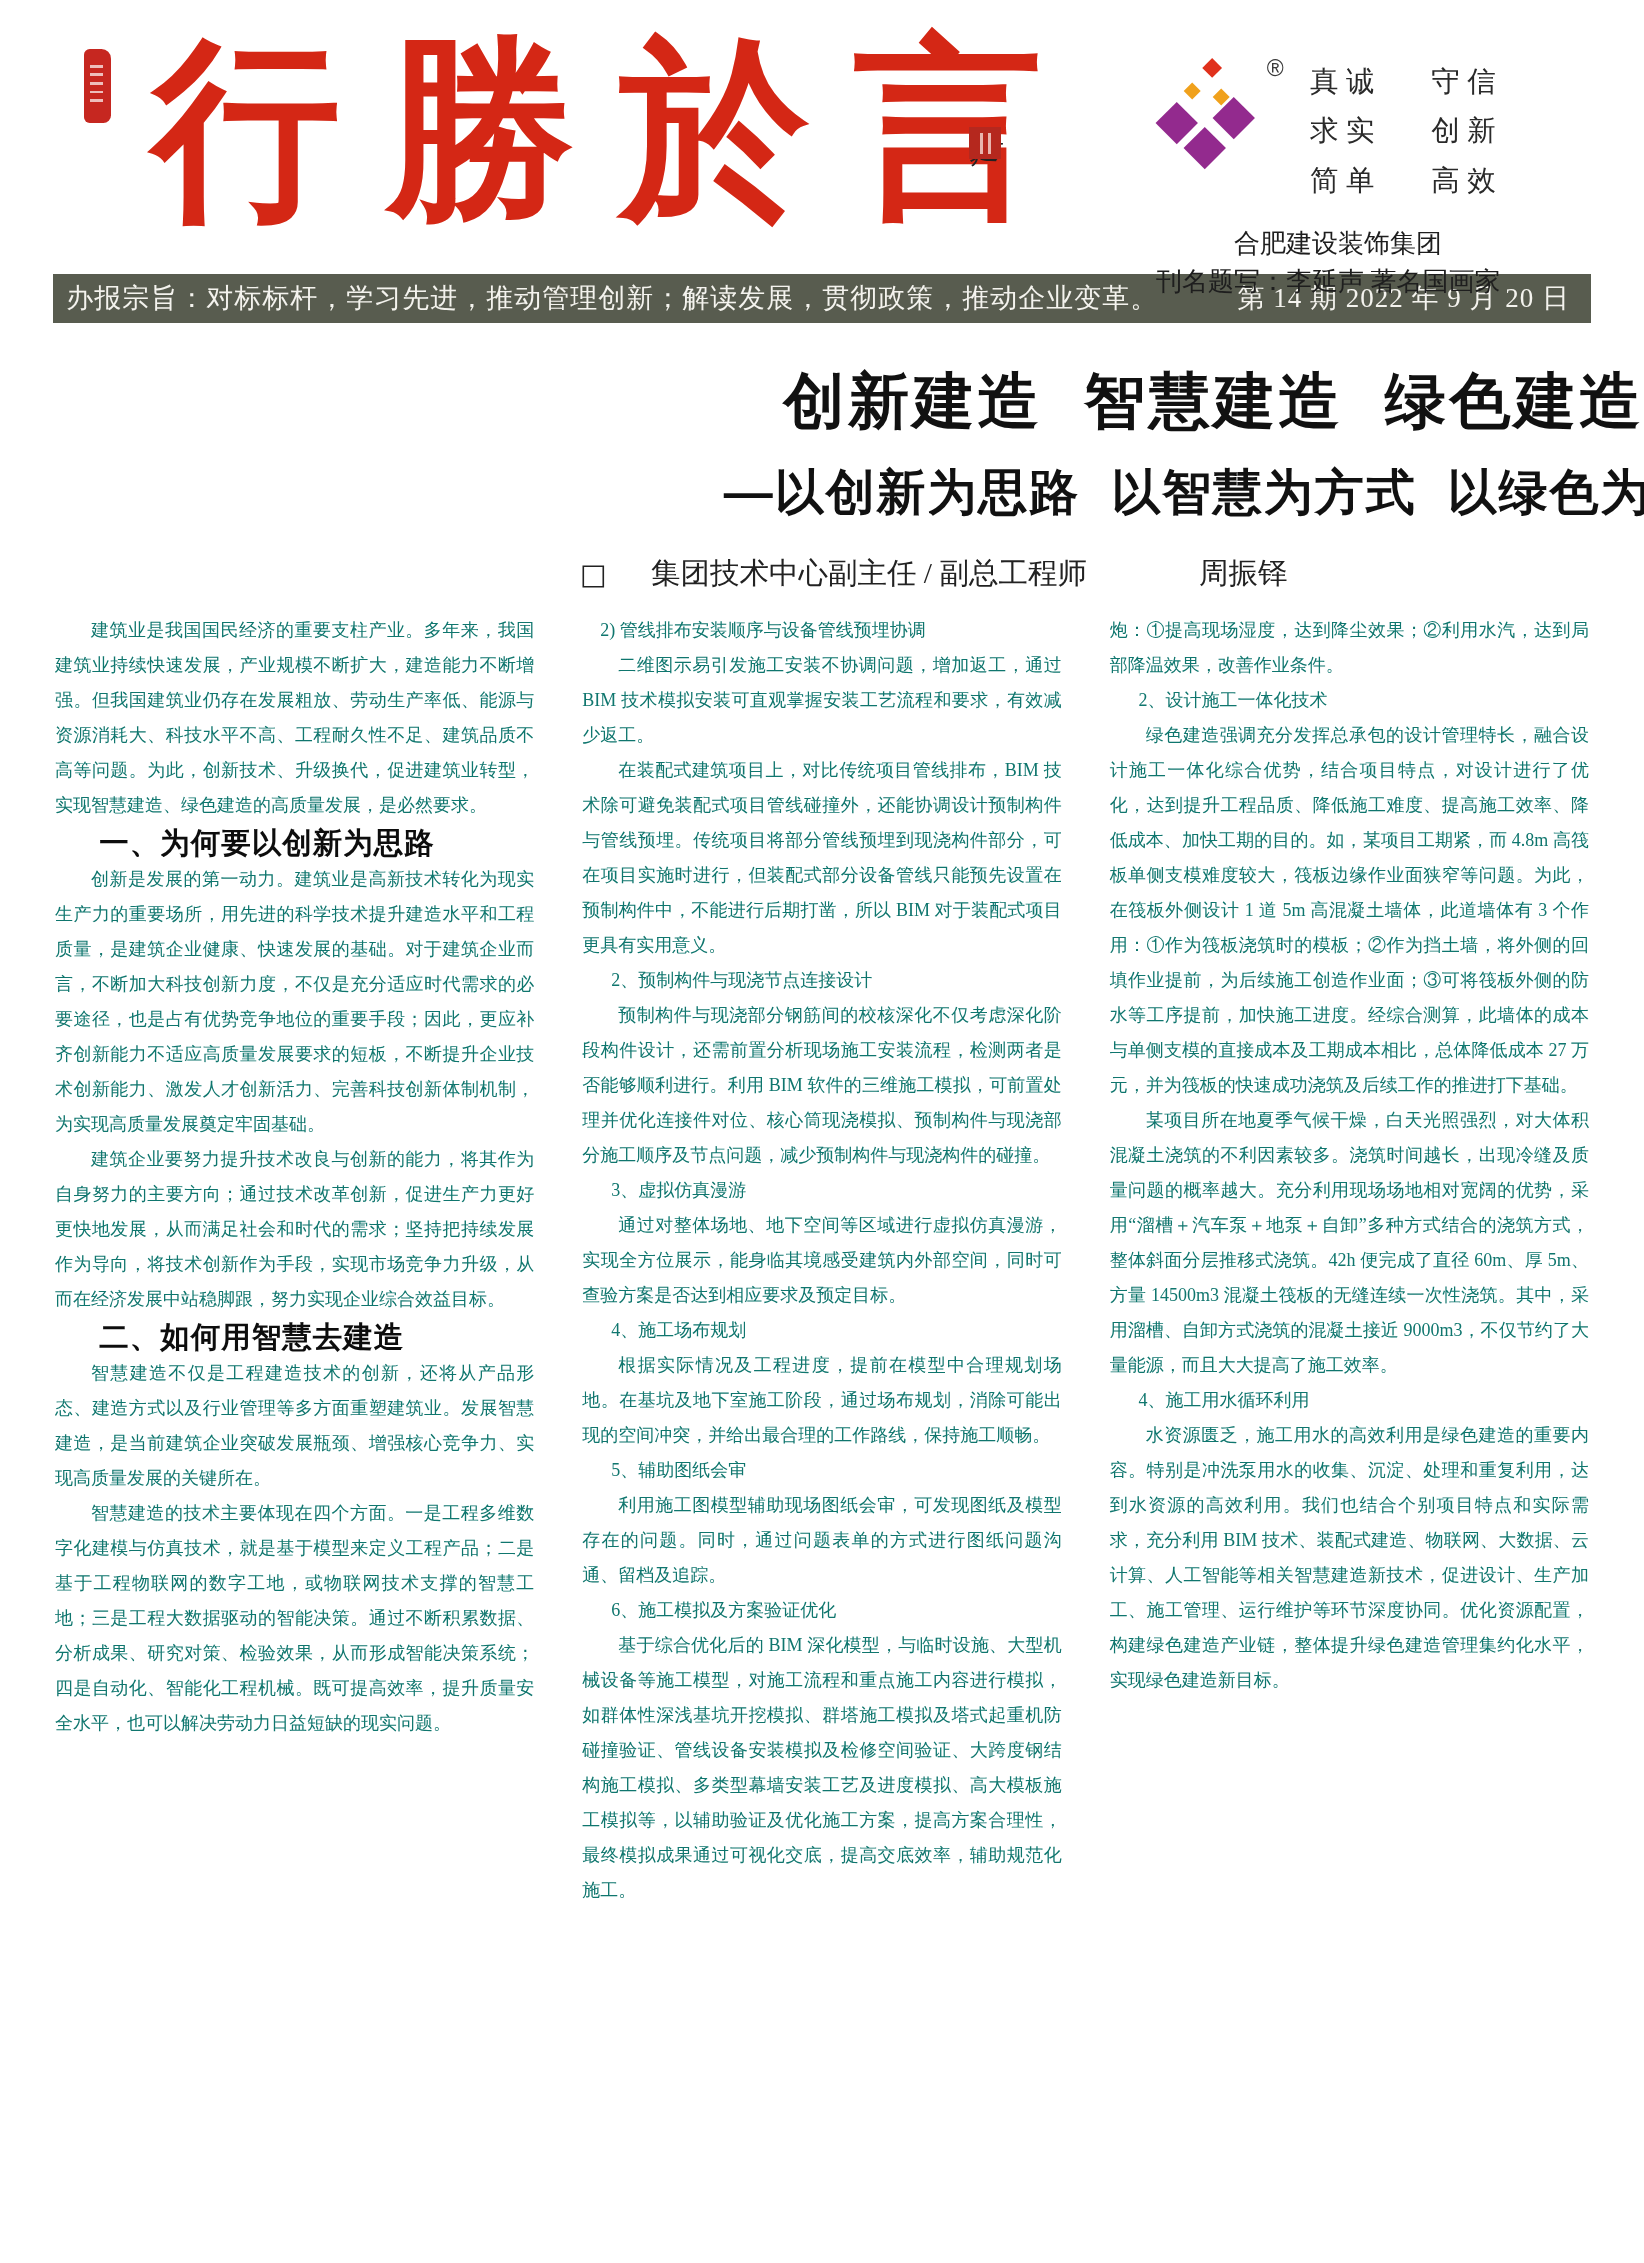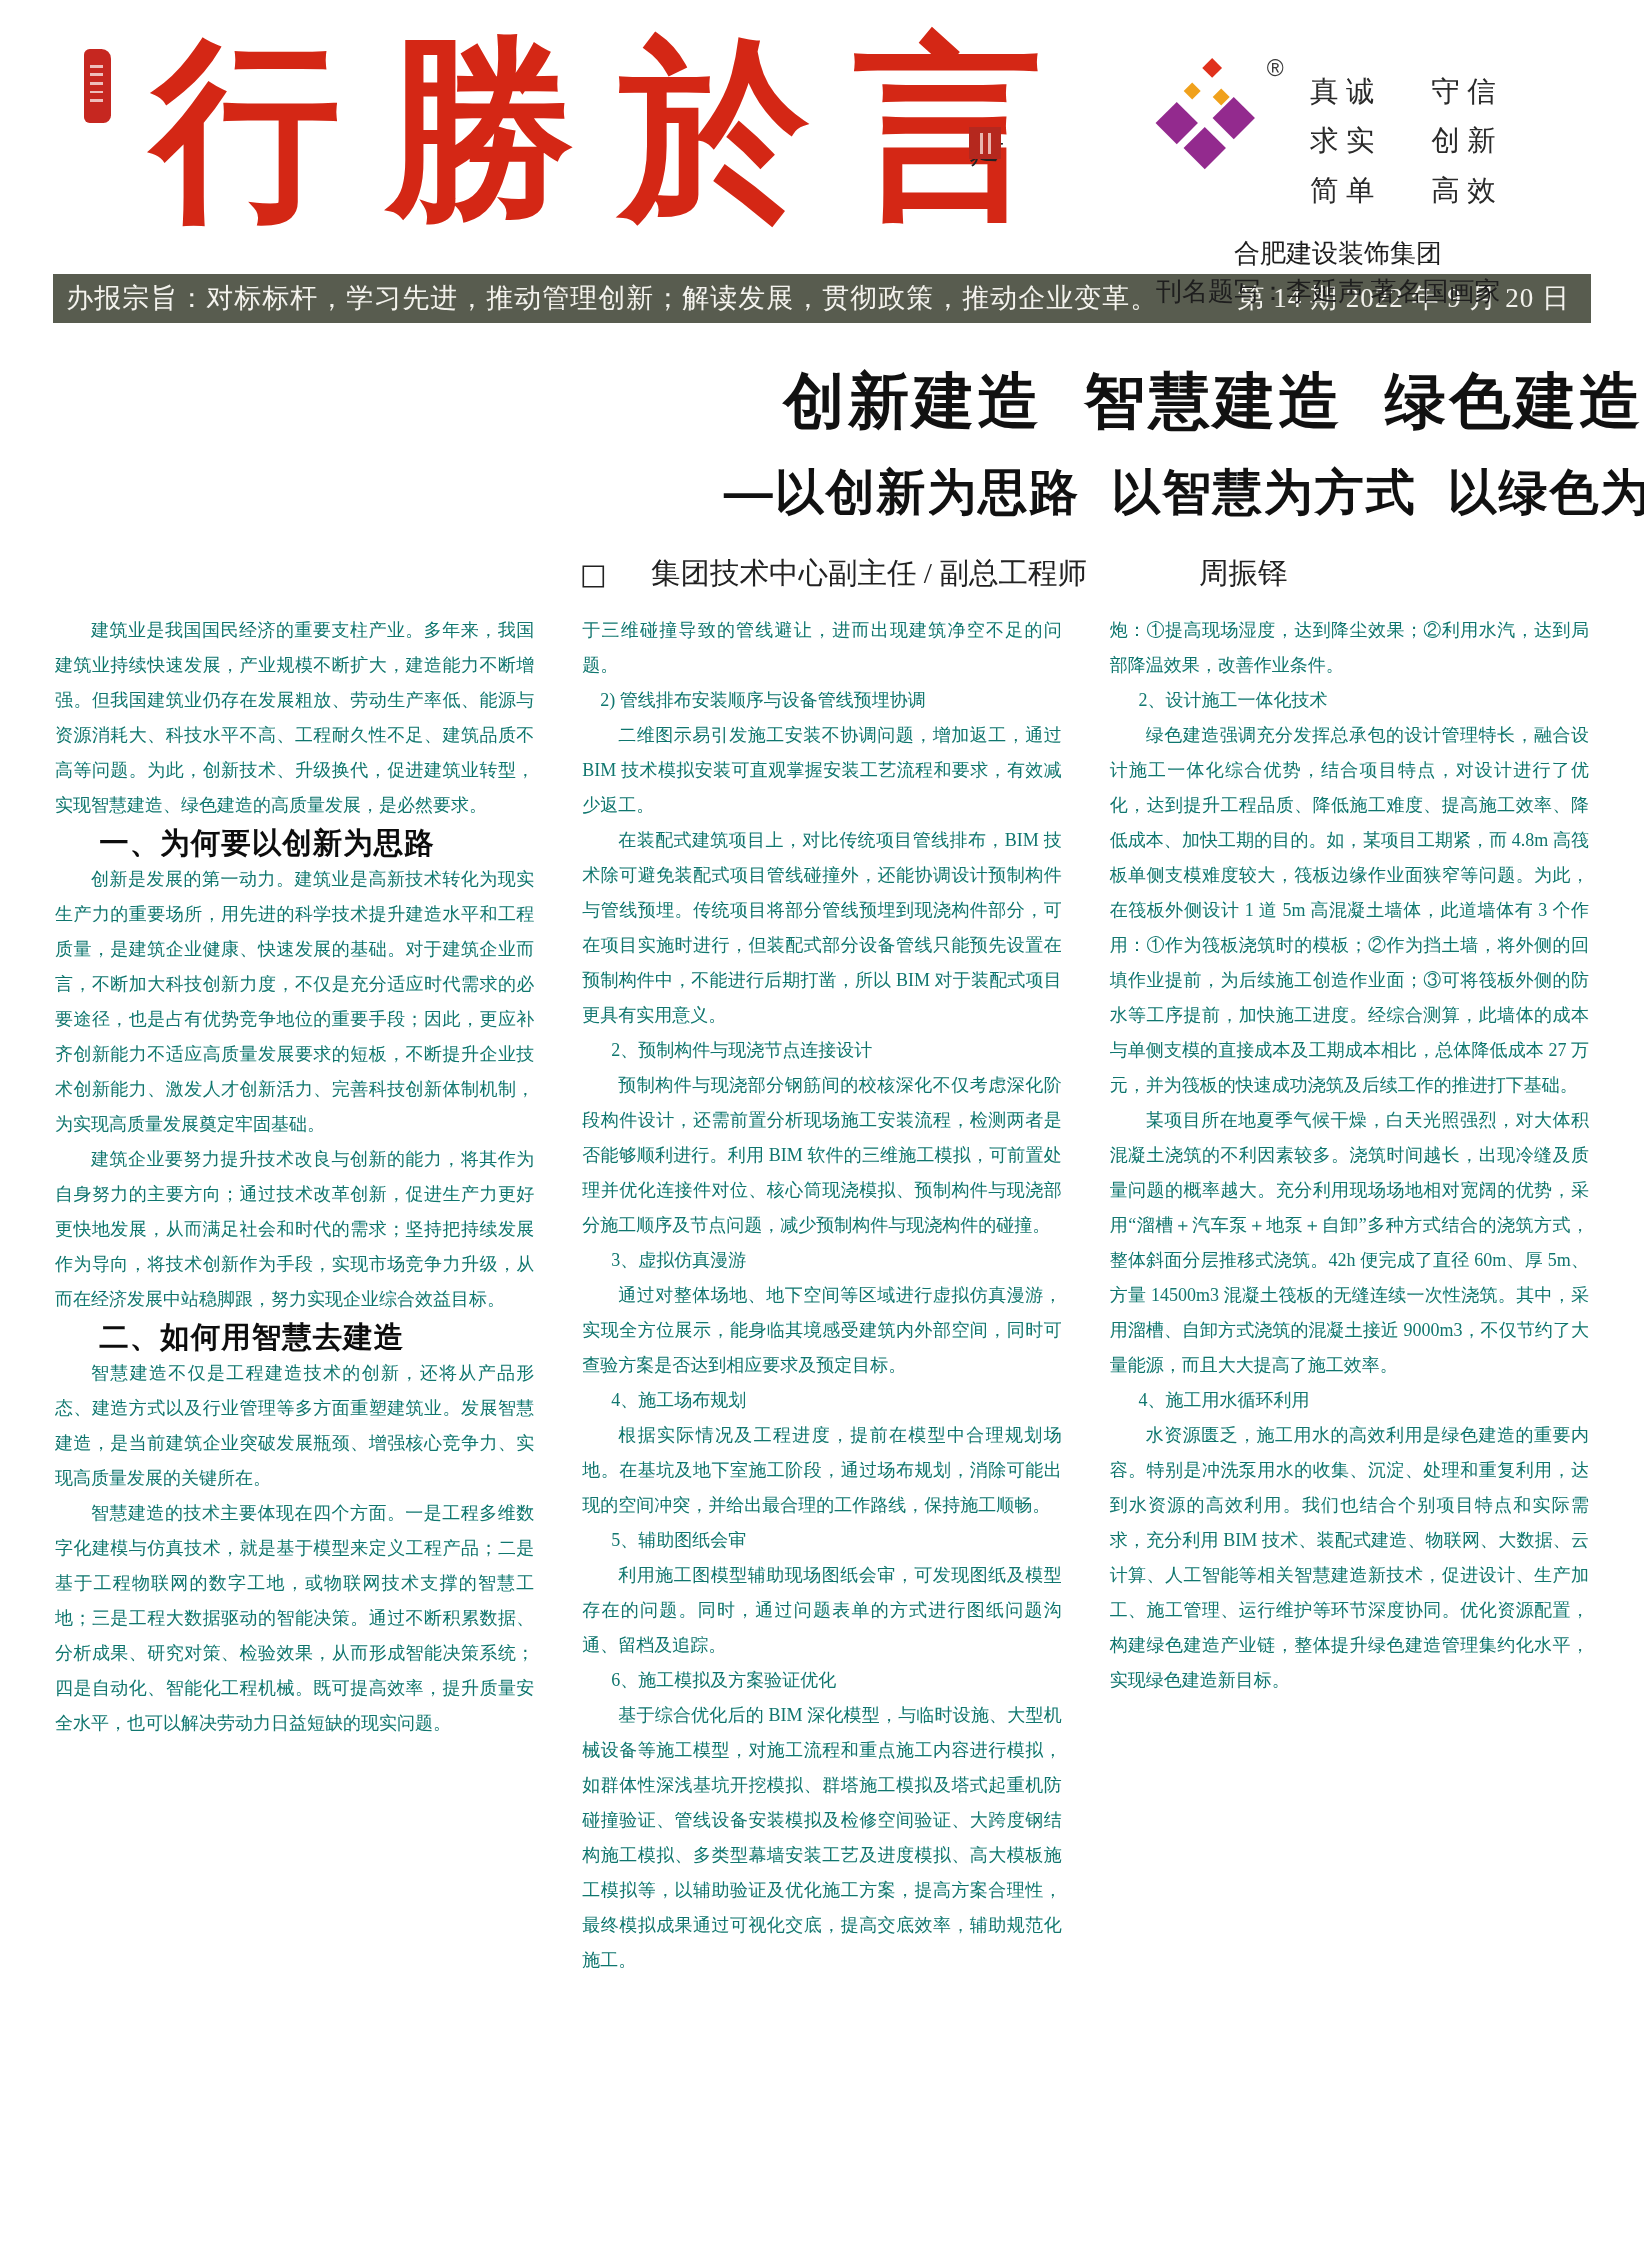"真诚" .values { margin-top: 10px -> none }
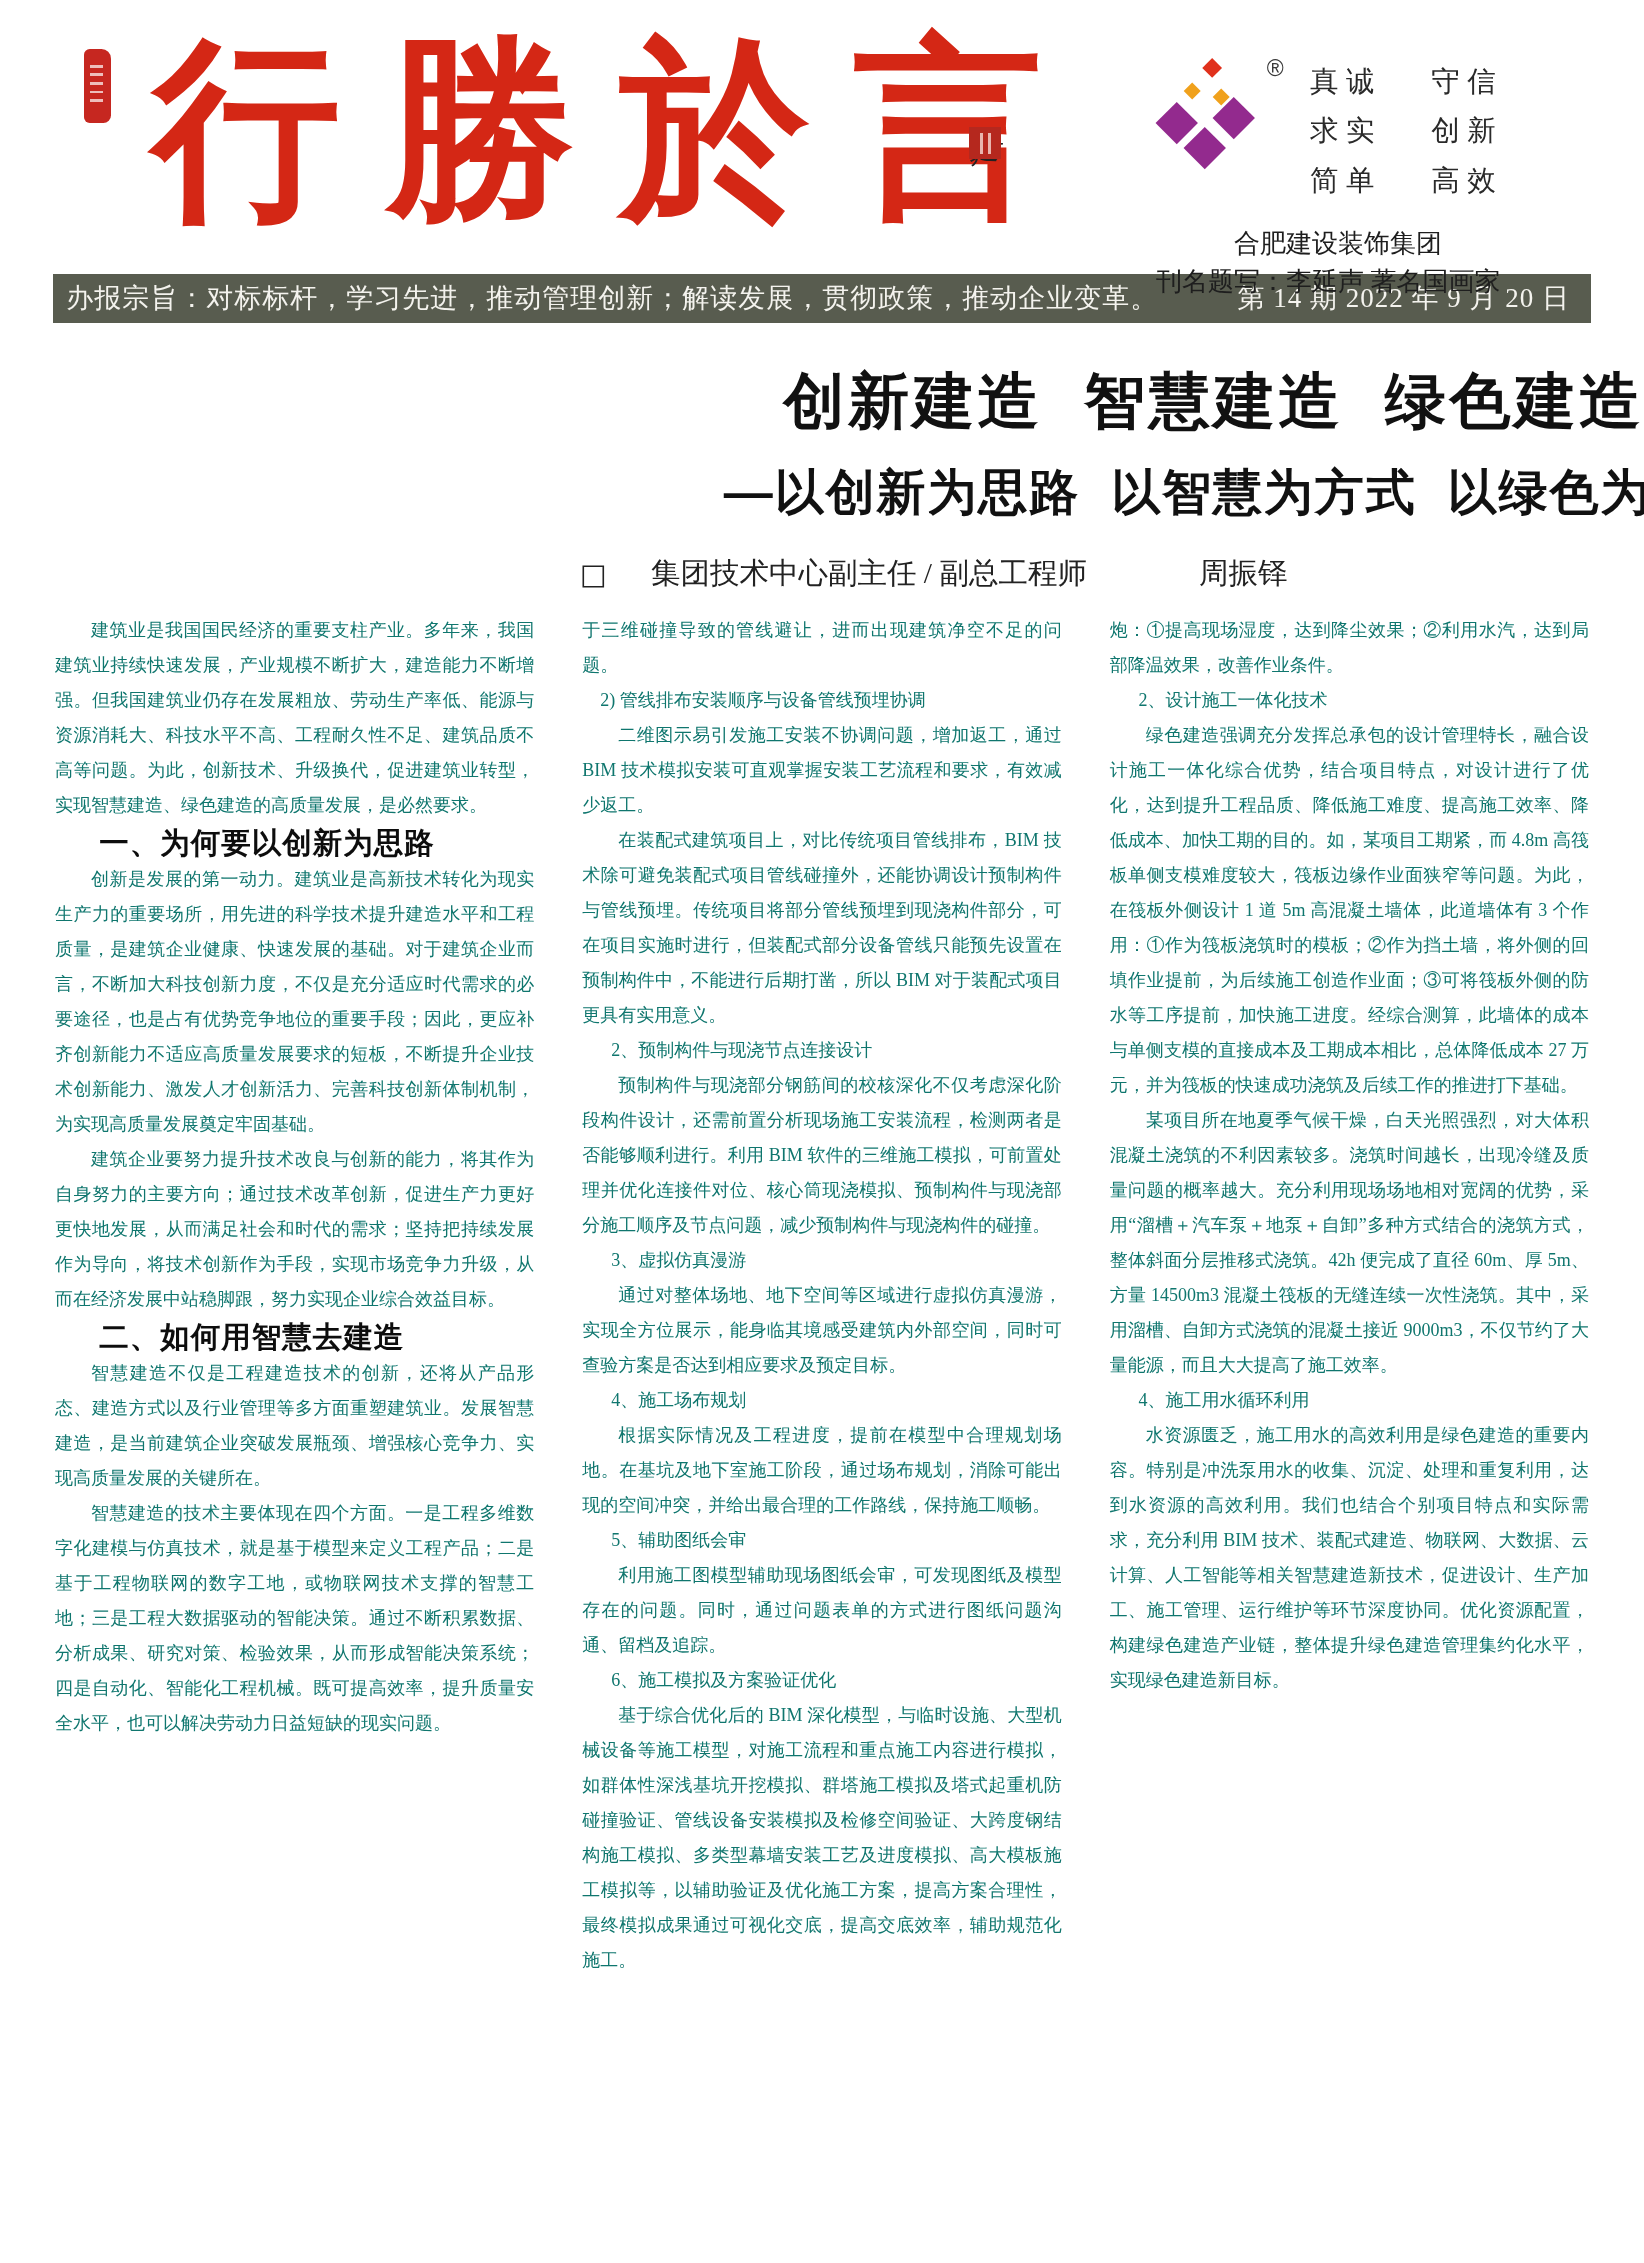"于三维碰撞导致的管线避让，进而出现建筑净空不足的问题。" div.para { html: <div>于三维碰撞导致的管线避让，进而出现建筑净空不足的问题。</div> -> none }
